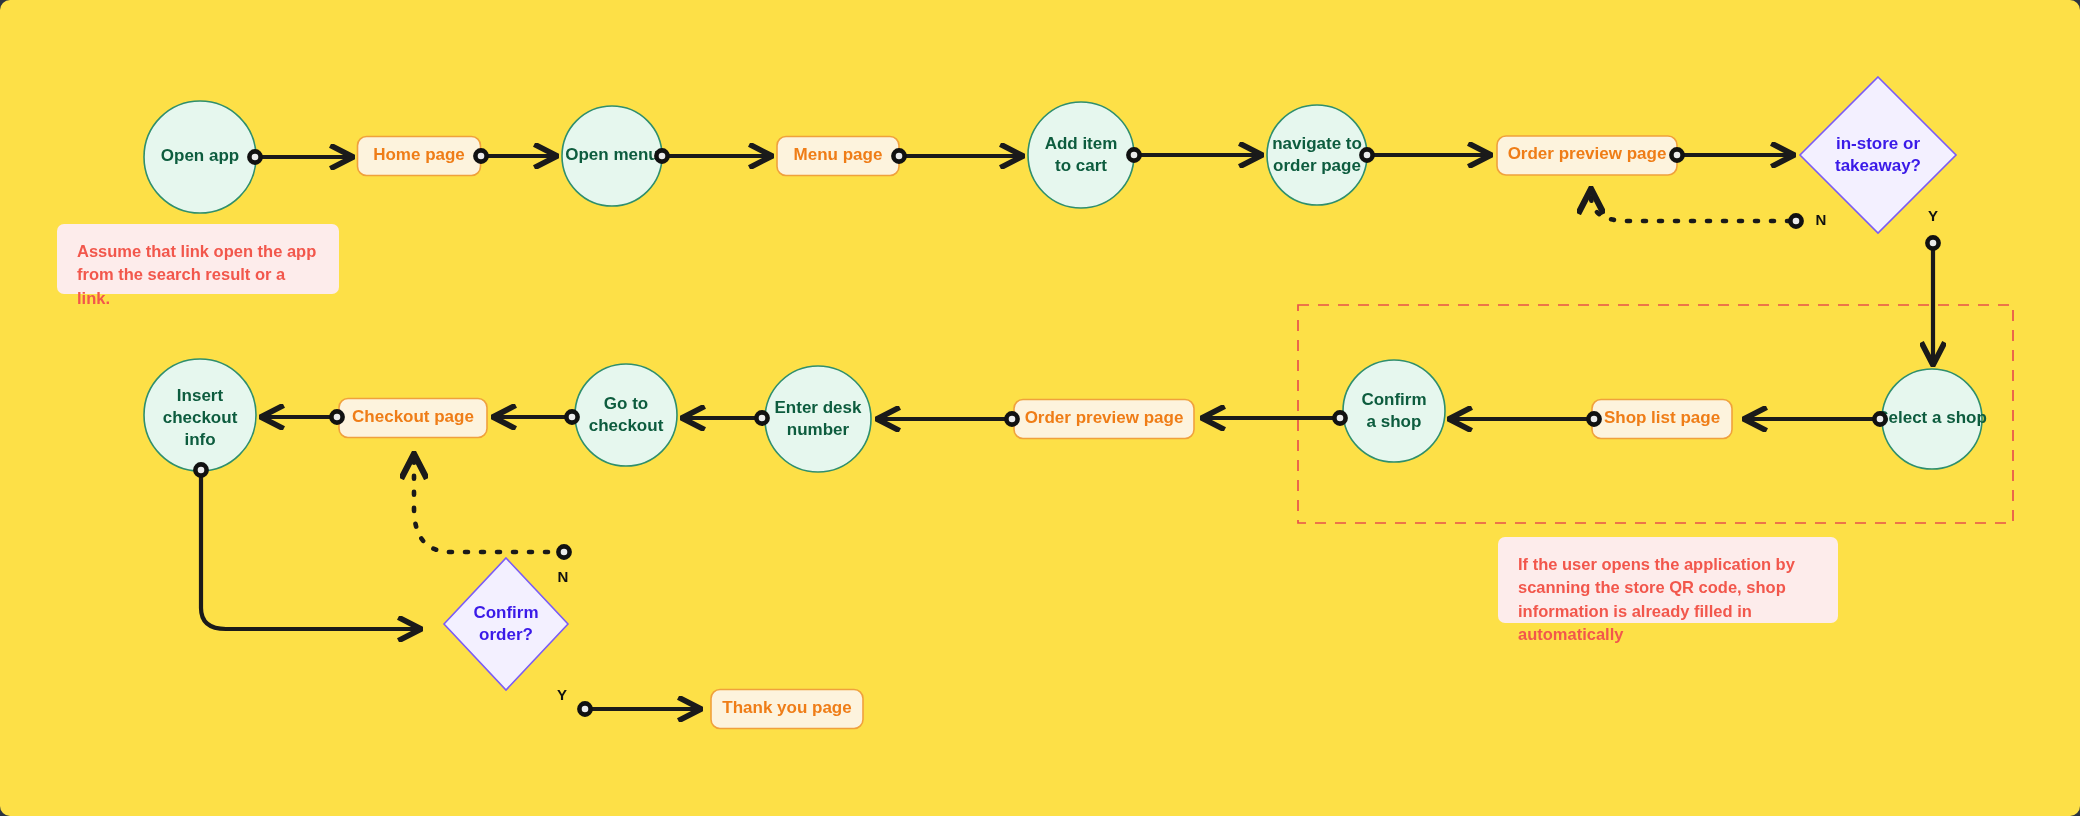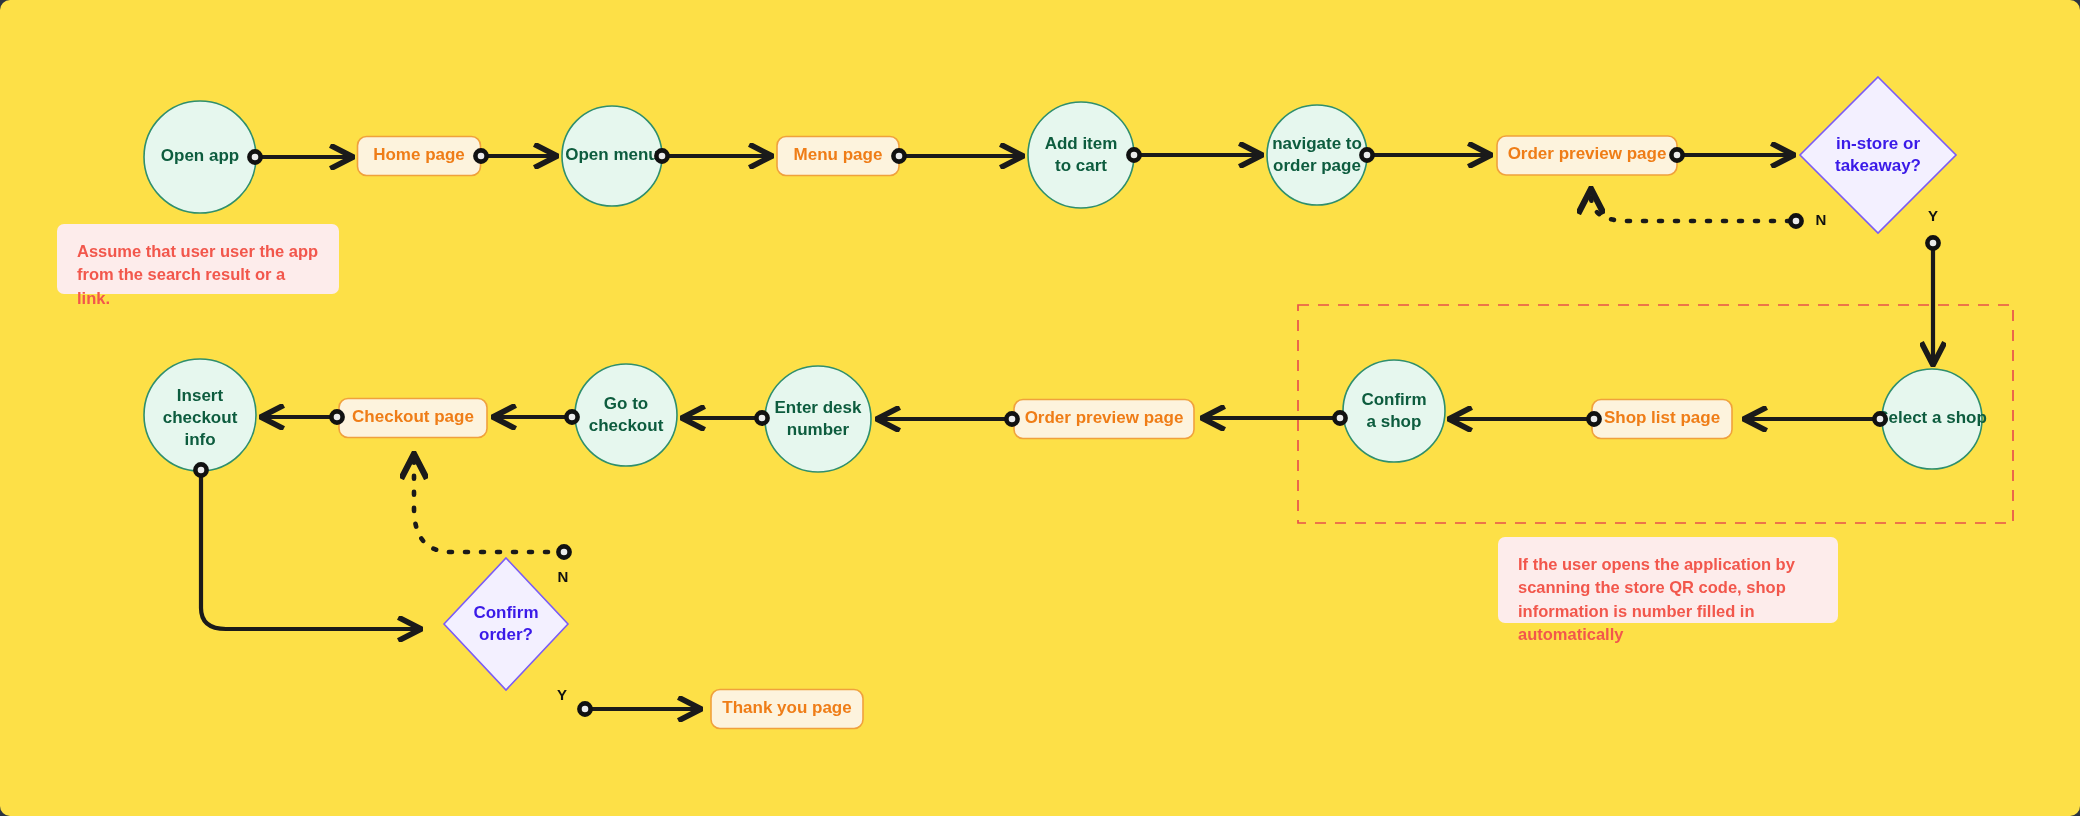"Assume that user user the" p.note-text { text: user user -> link open }
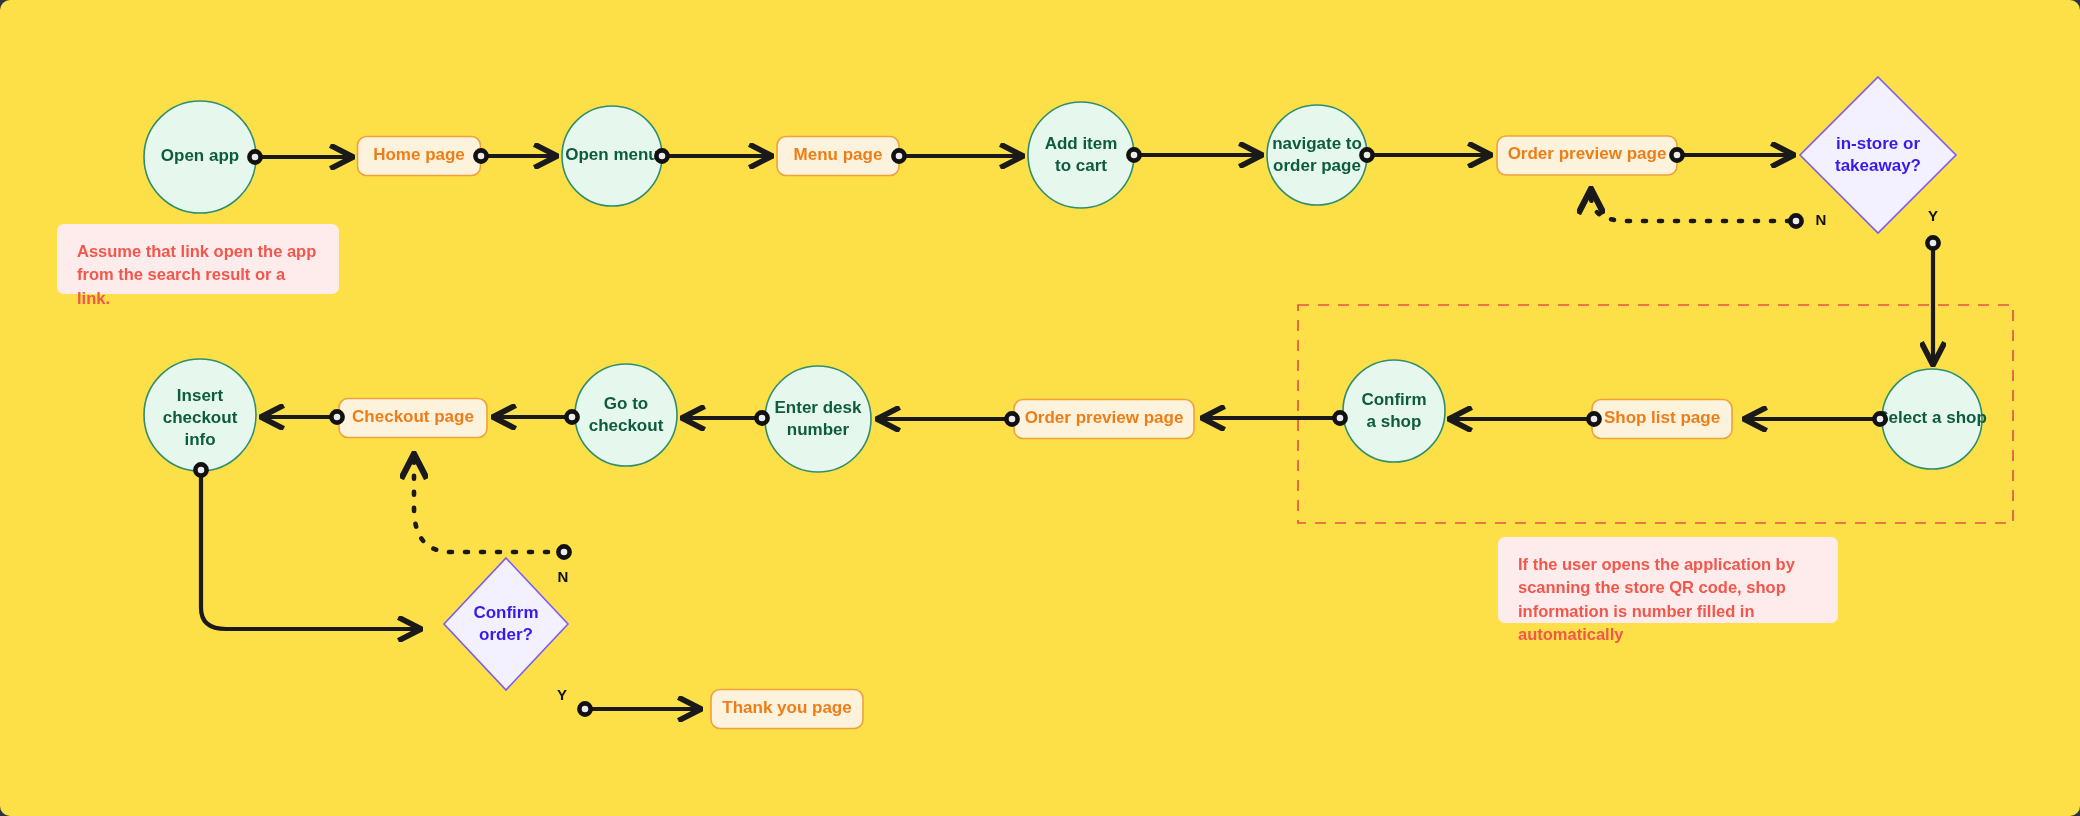"If the user opens the" p.note-text { text: number -> already }
